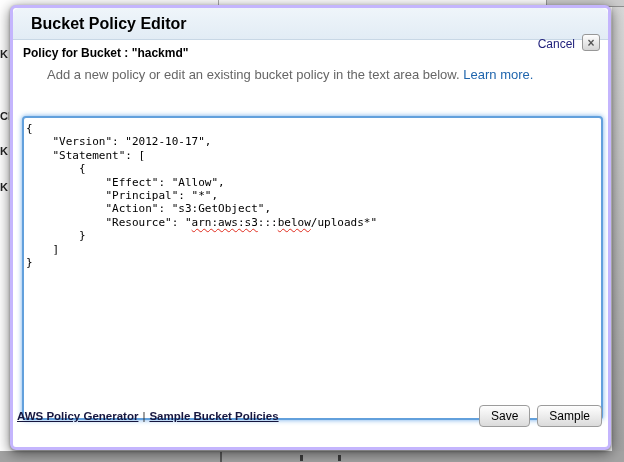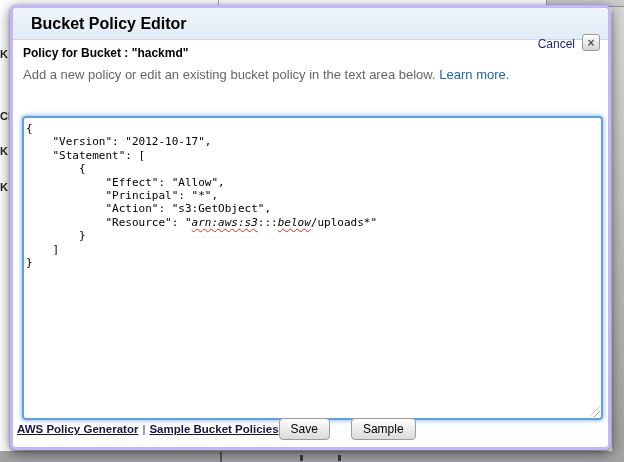"Add a new policy or" .desc { margin-left: none -> 24px }
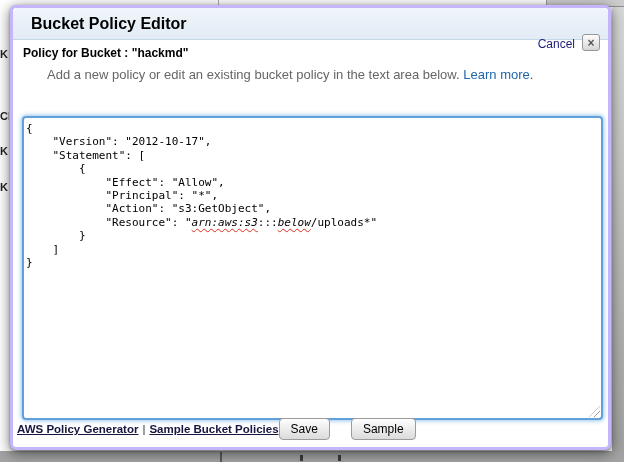"arn:aws:s3" .misspell { font-style: italic -> none }
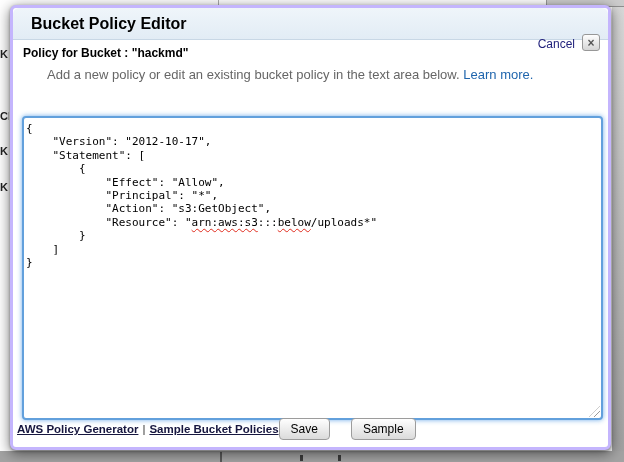"AWS Policy Generator | Sample" .footer { bottom: 5px -> 18px; justify-content: flex-start -> space-between }
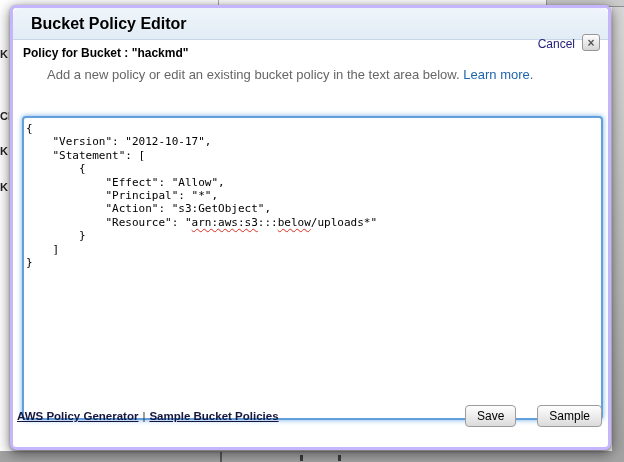"Save" .btns { gap: 21px -> 7px }
